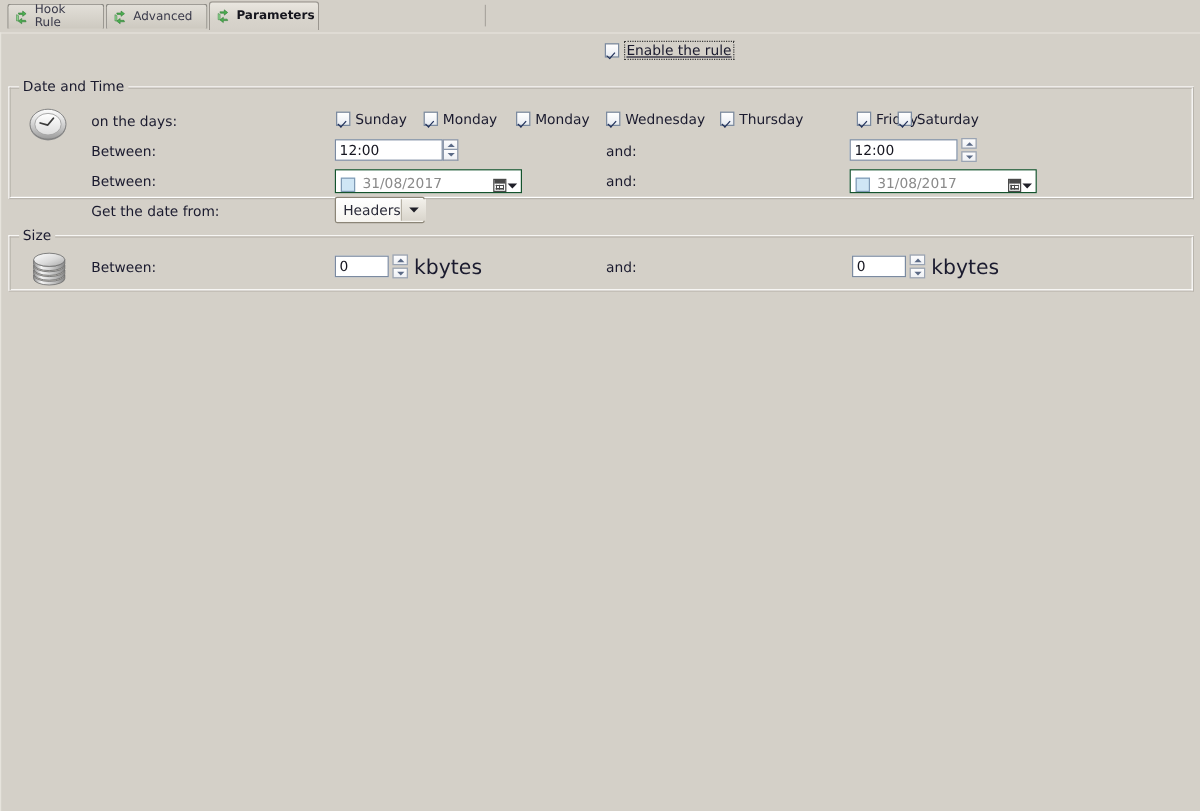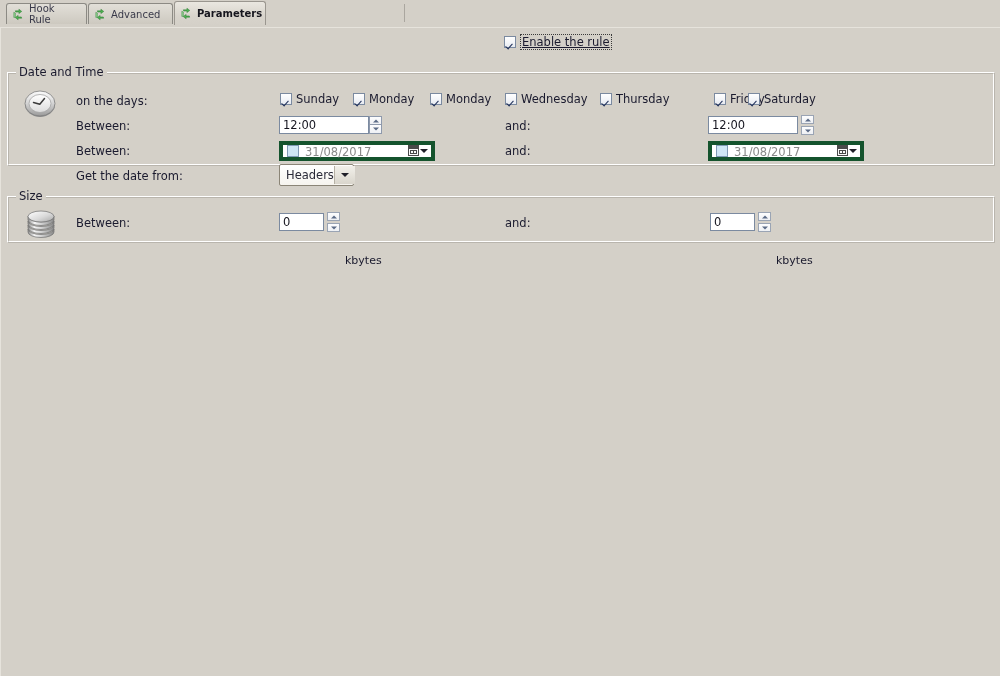"31/08/2017" .datepick { align-items: flex-start -> flex-end; border: 4px solid #14532d -> 1px solid #14532d }
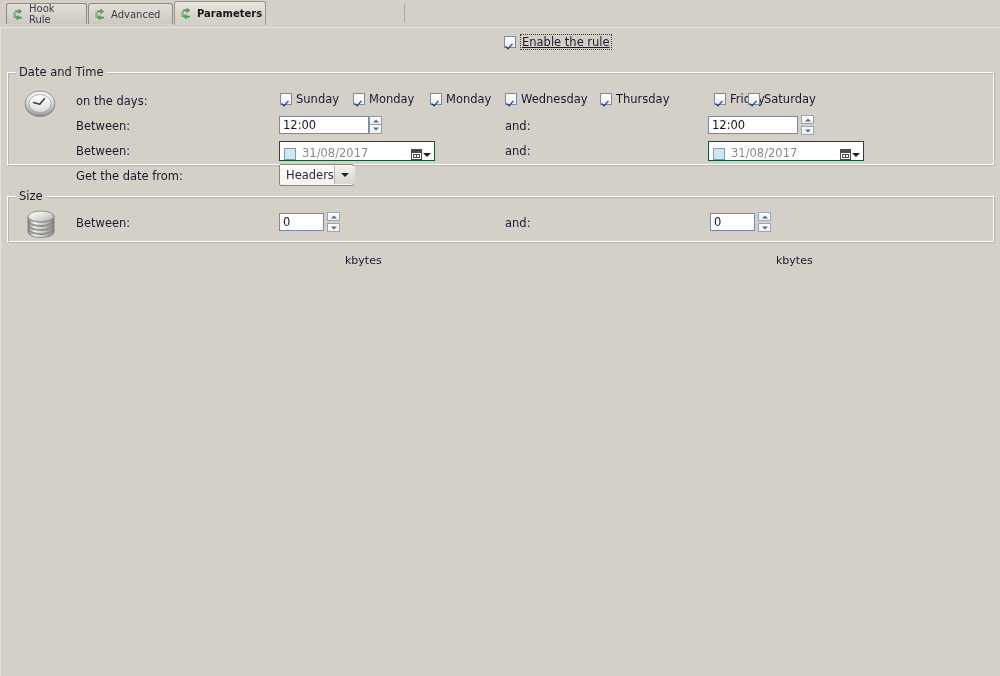"kbytes" .unit { font-size: 11px -> 17px; margin-top: 38px -> none }
